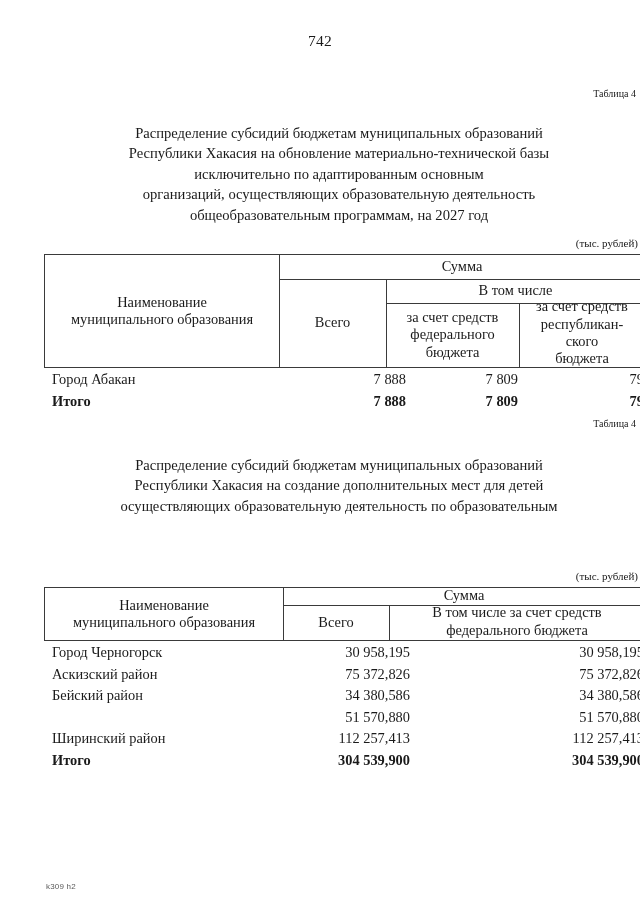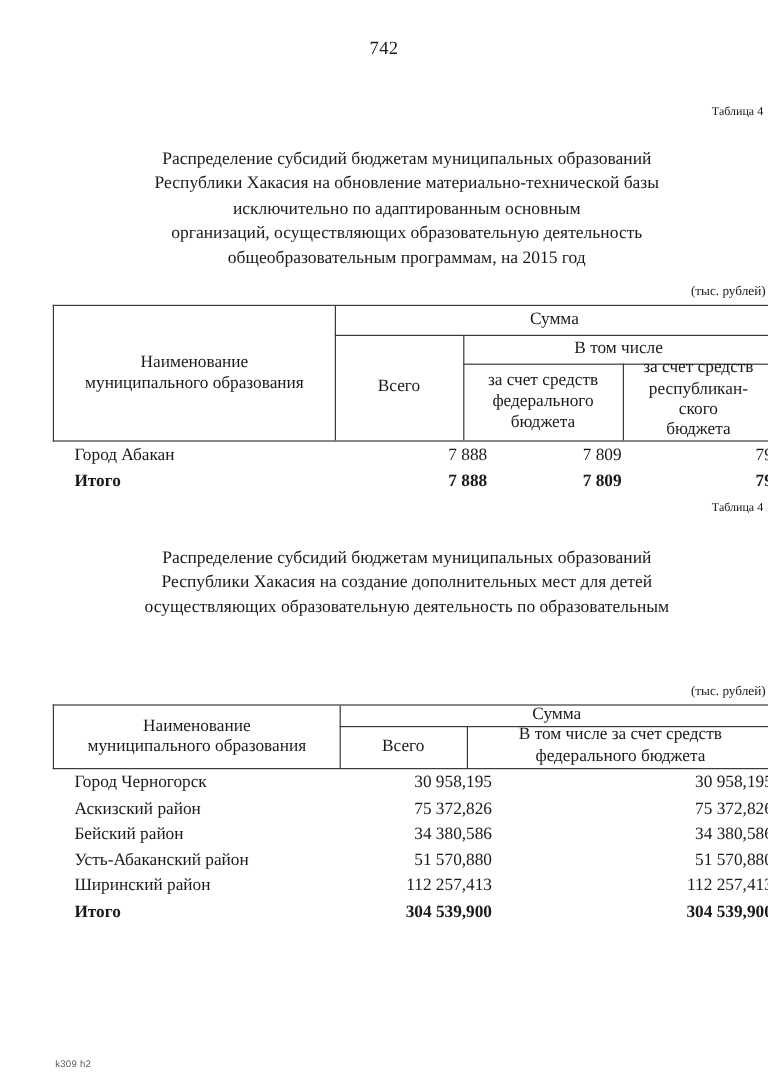"общеобразовательным программам, на 2015" div { text: 2015 -> 2027 }
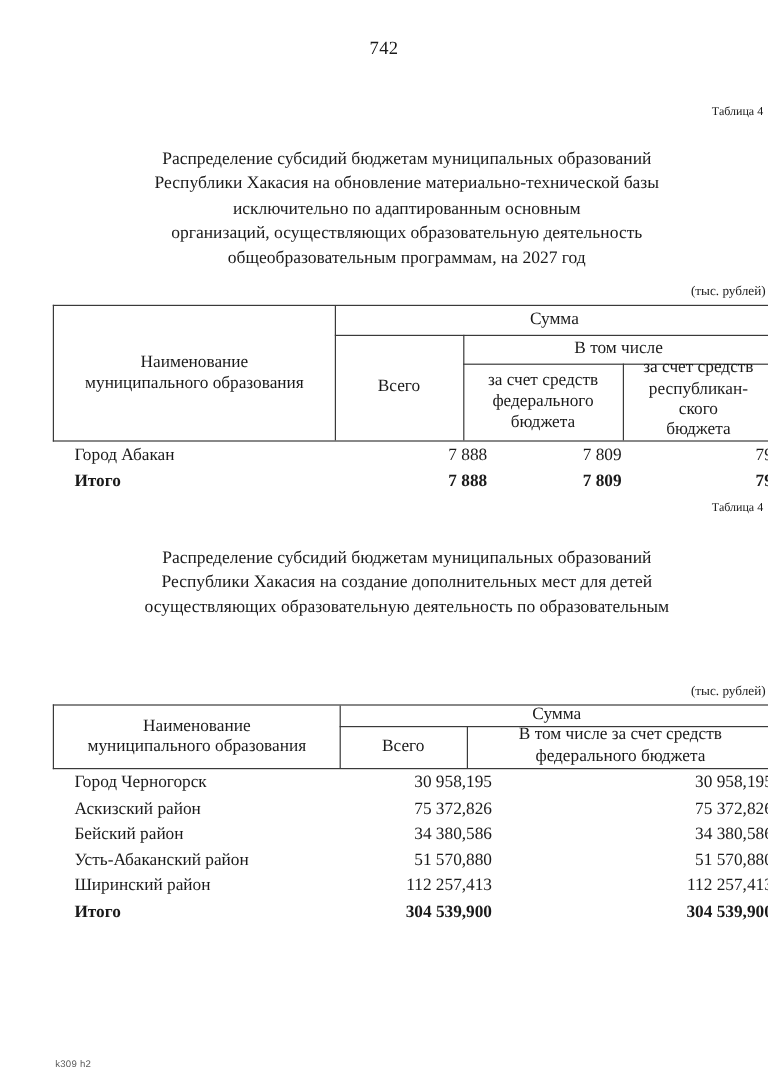"Город Абакан" .row .c-name { left: 18px -> 8px }
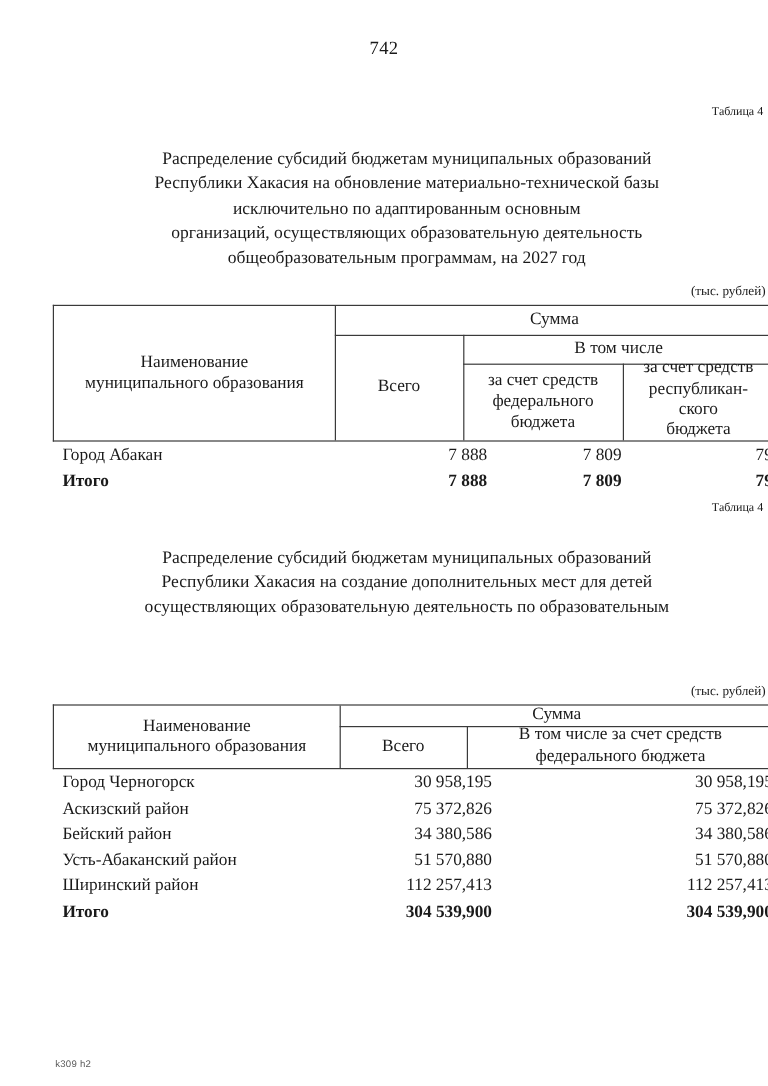"Усть-Абаканский район" span.c-name { html: <span>Усть-Абаканский район</span> -> none }
